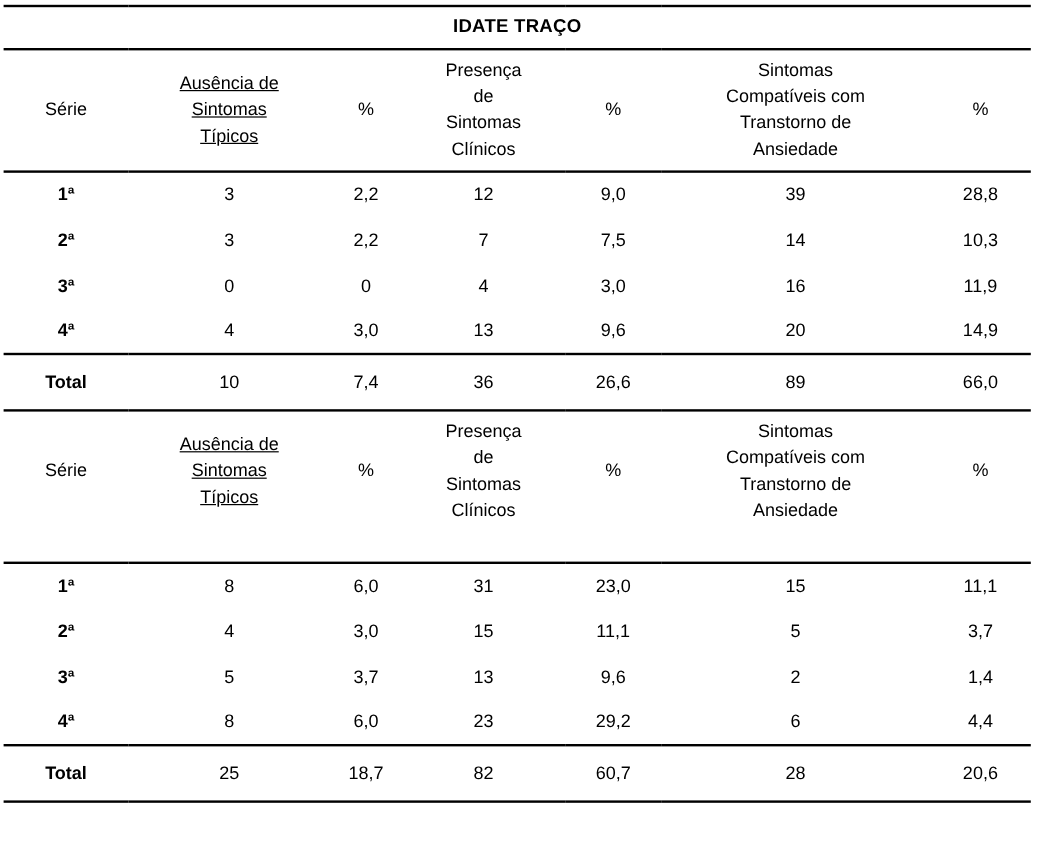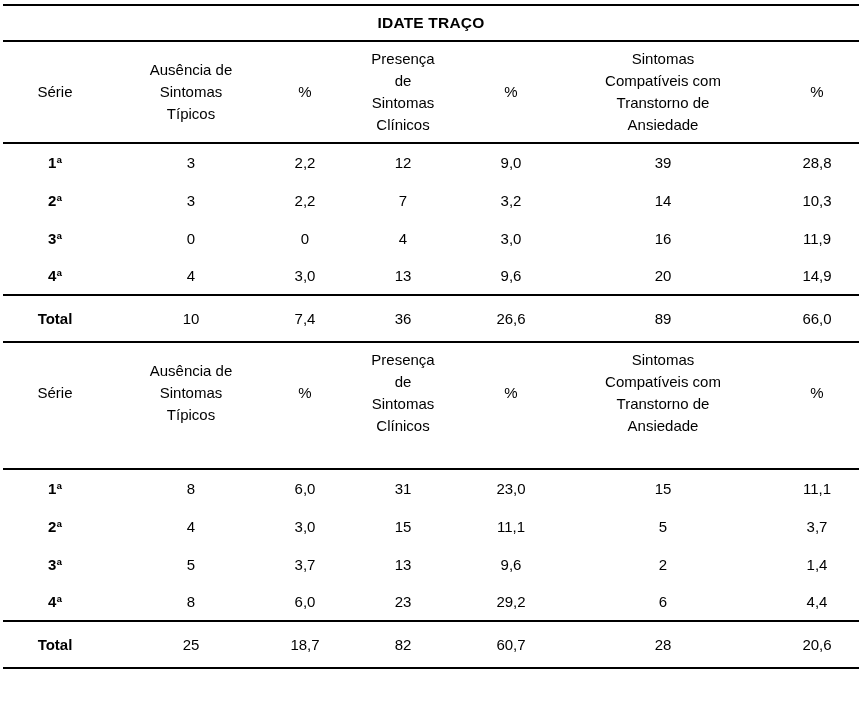"Ausência de Sintomas Típicos" .w90 { text-decoration: none -> underline }
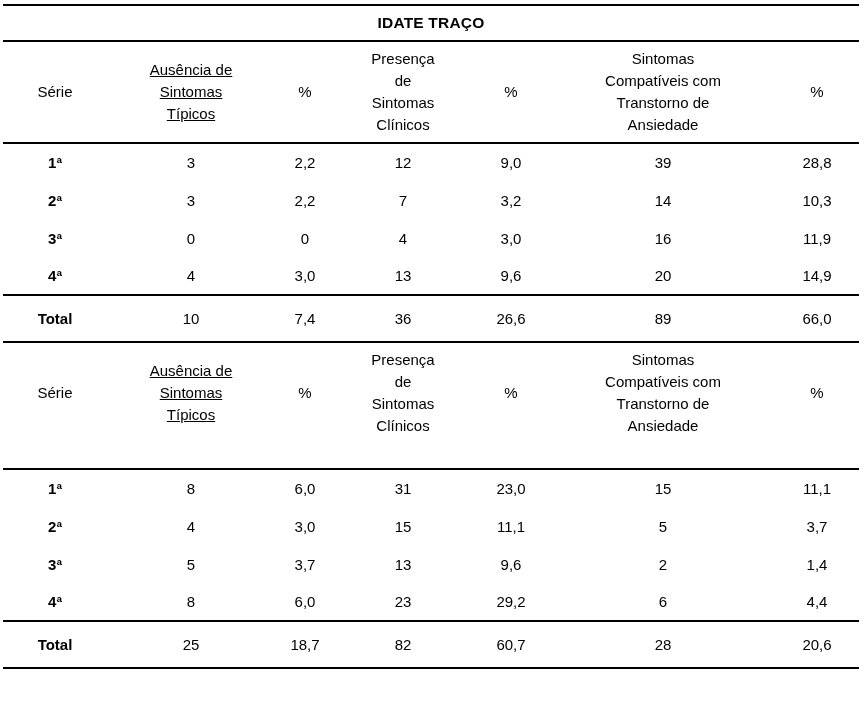"3,2" td { text: 3,2 -> 7,5 }
